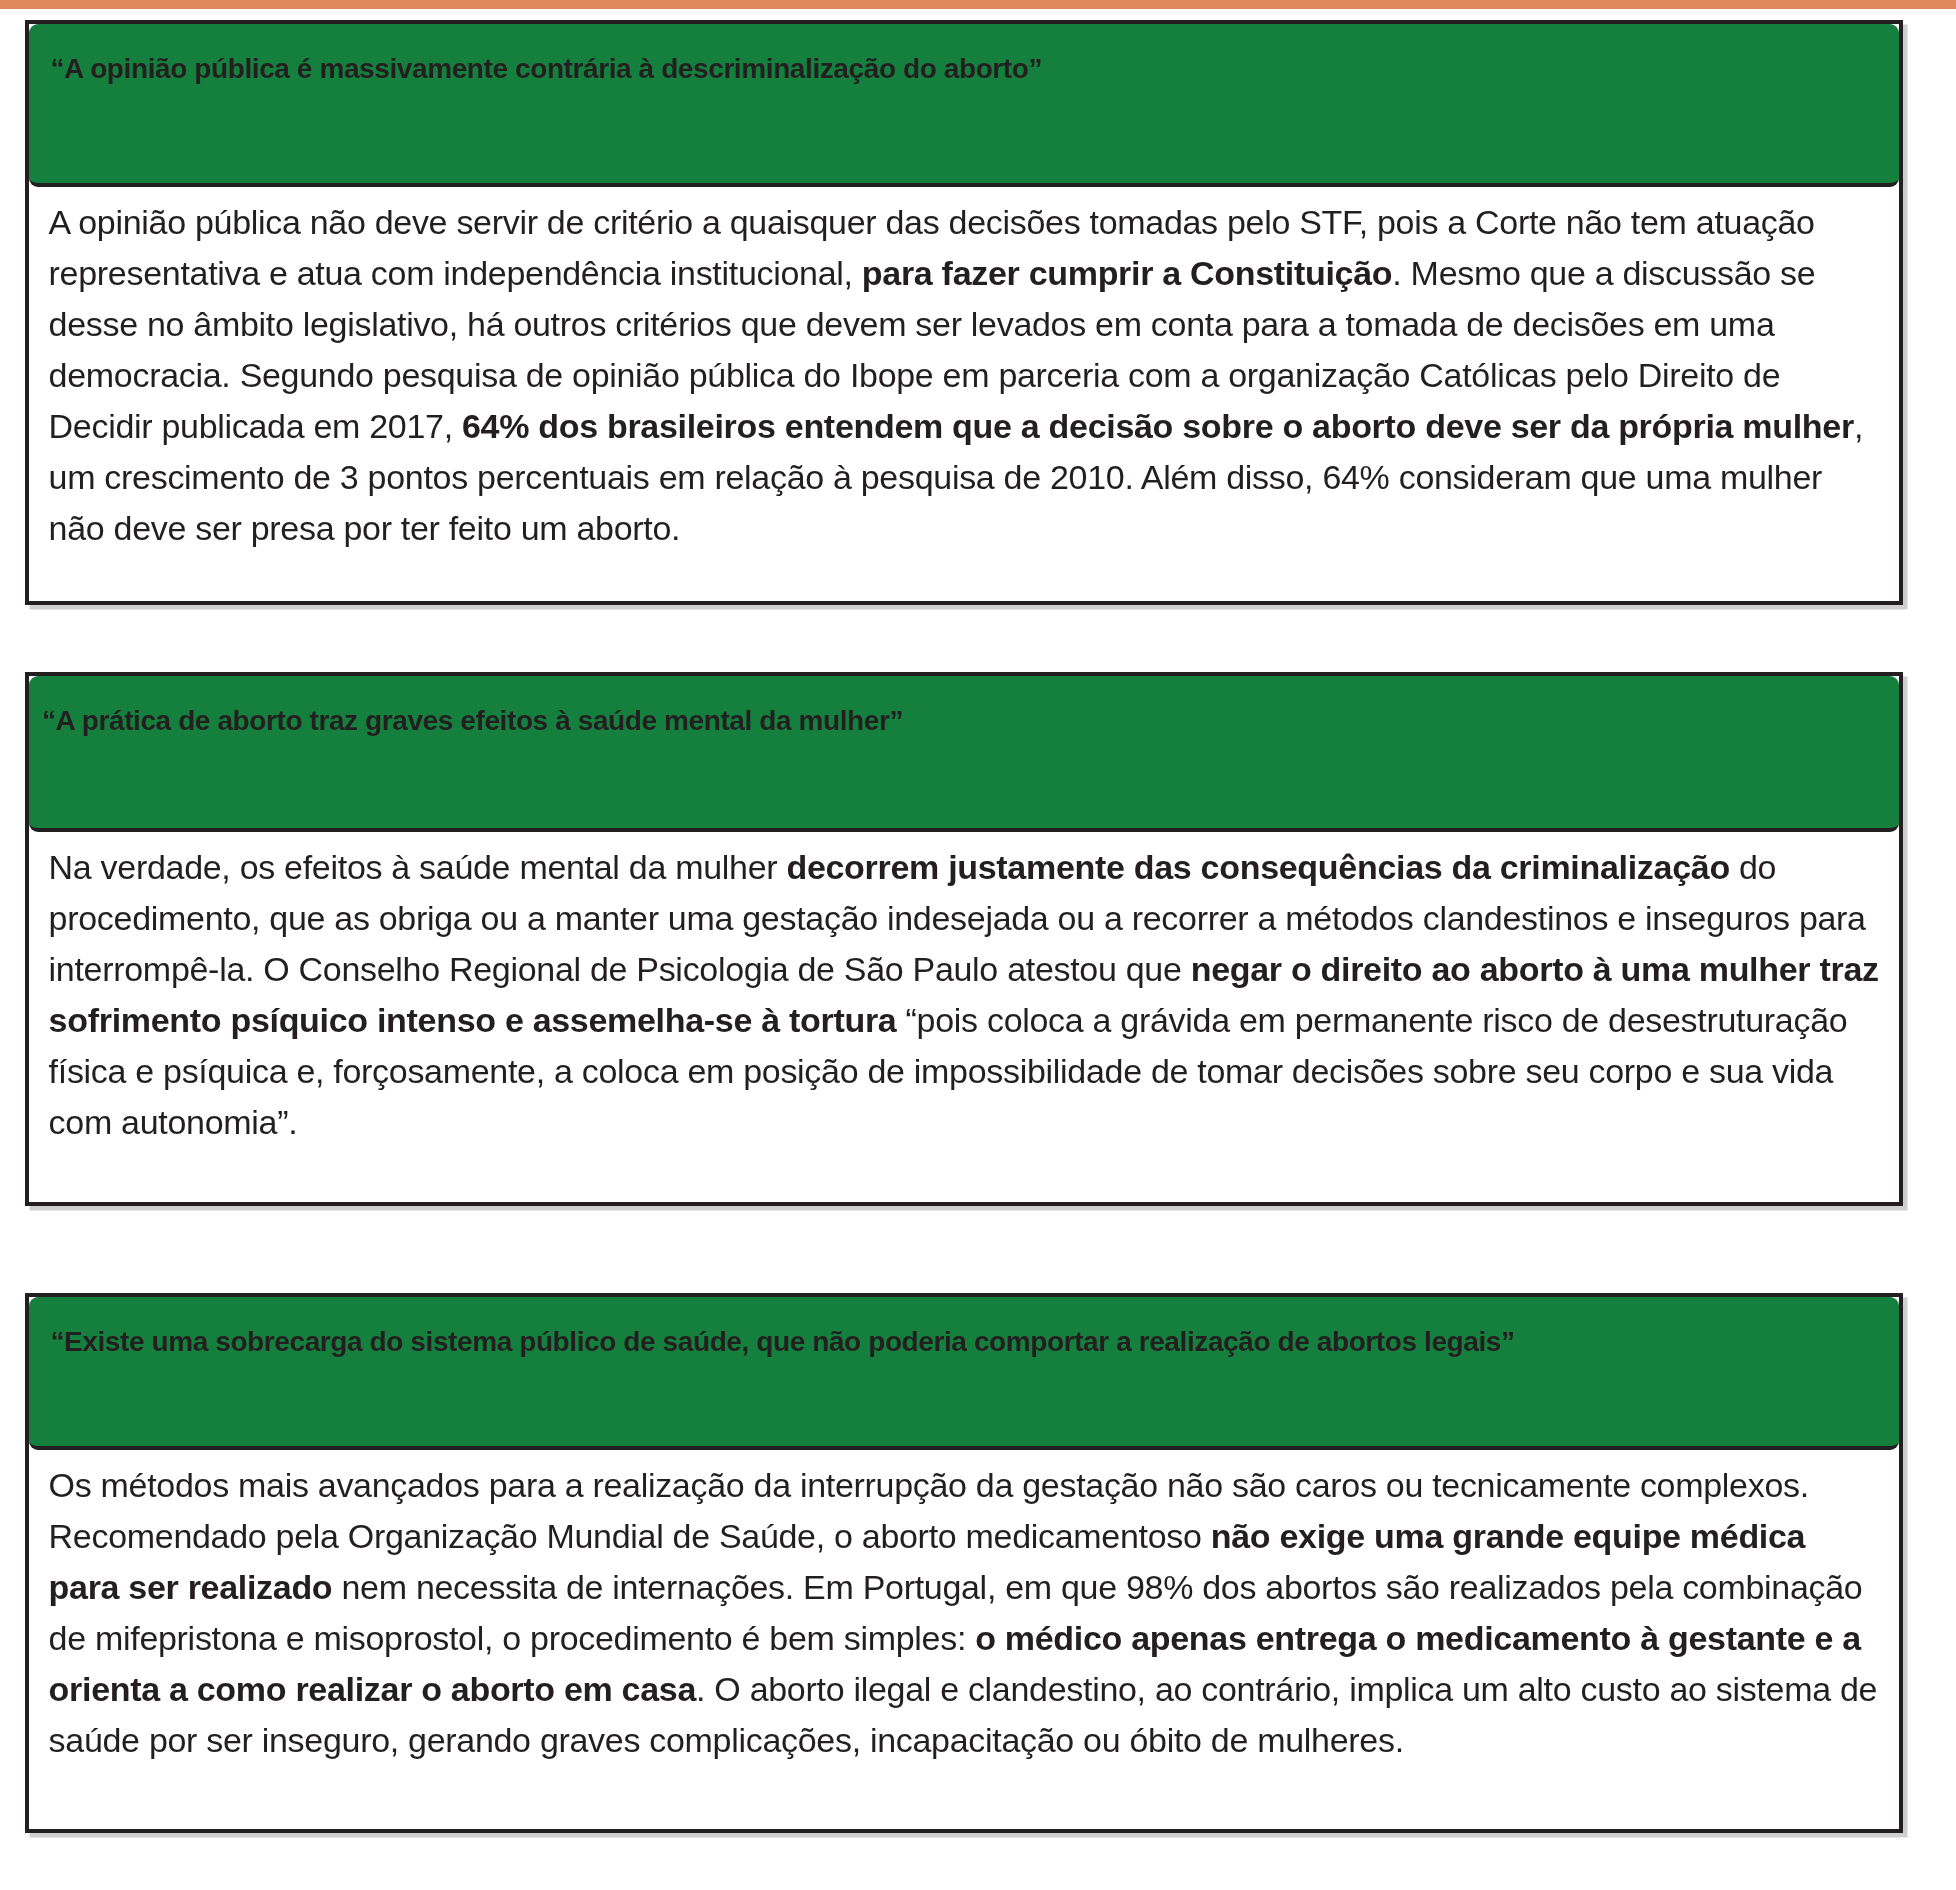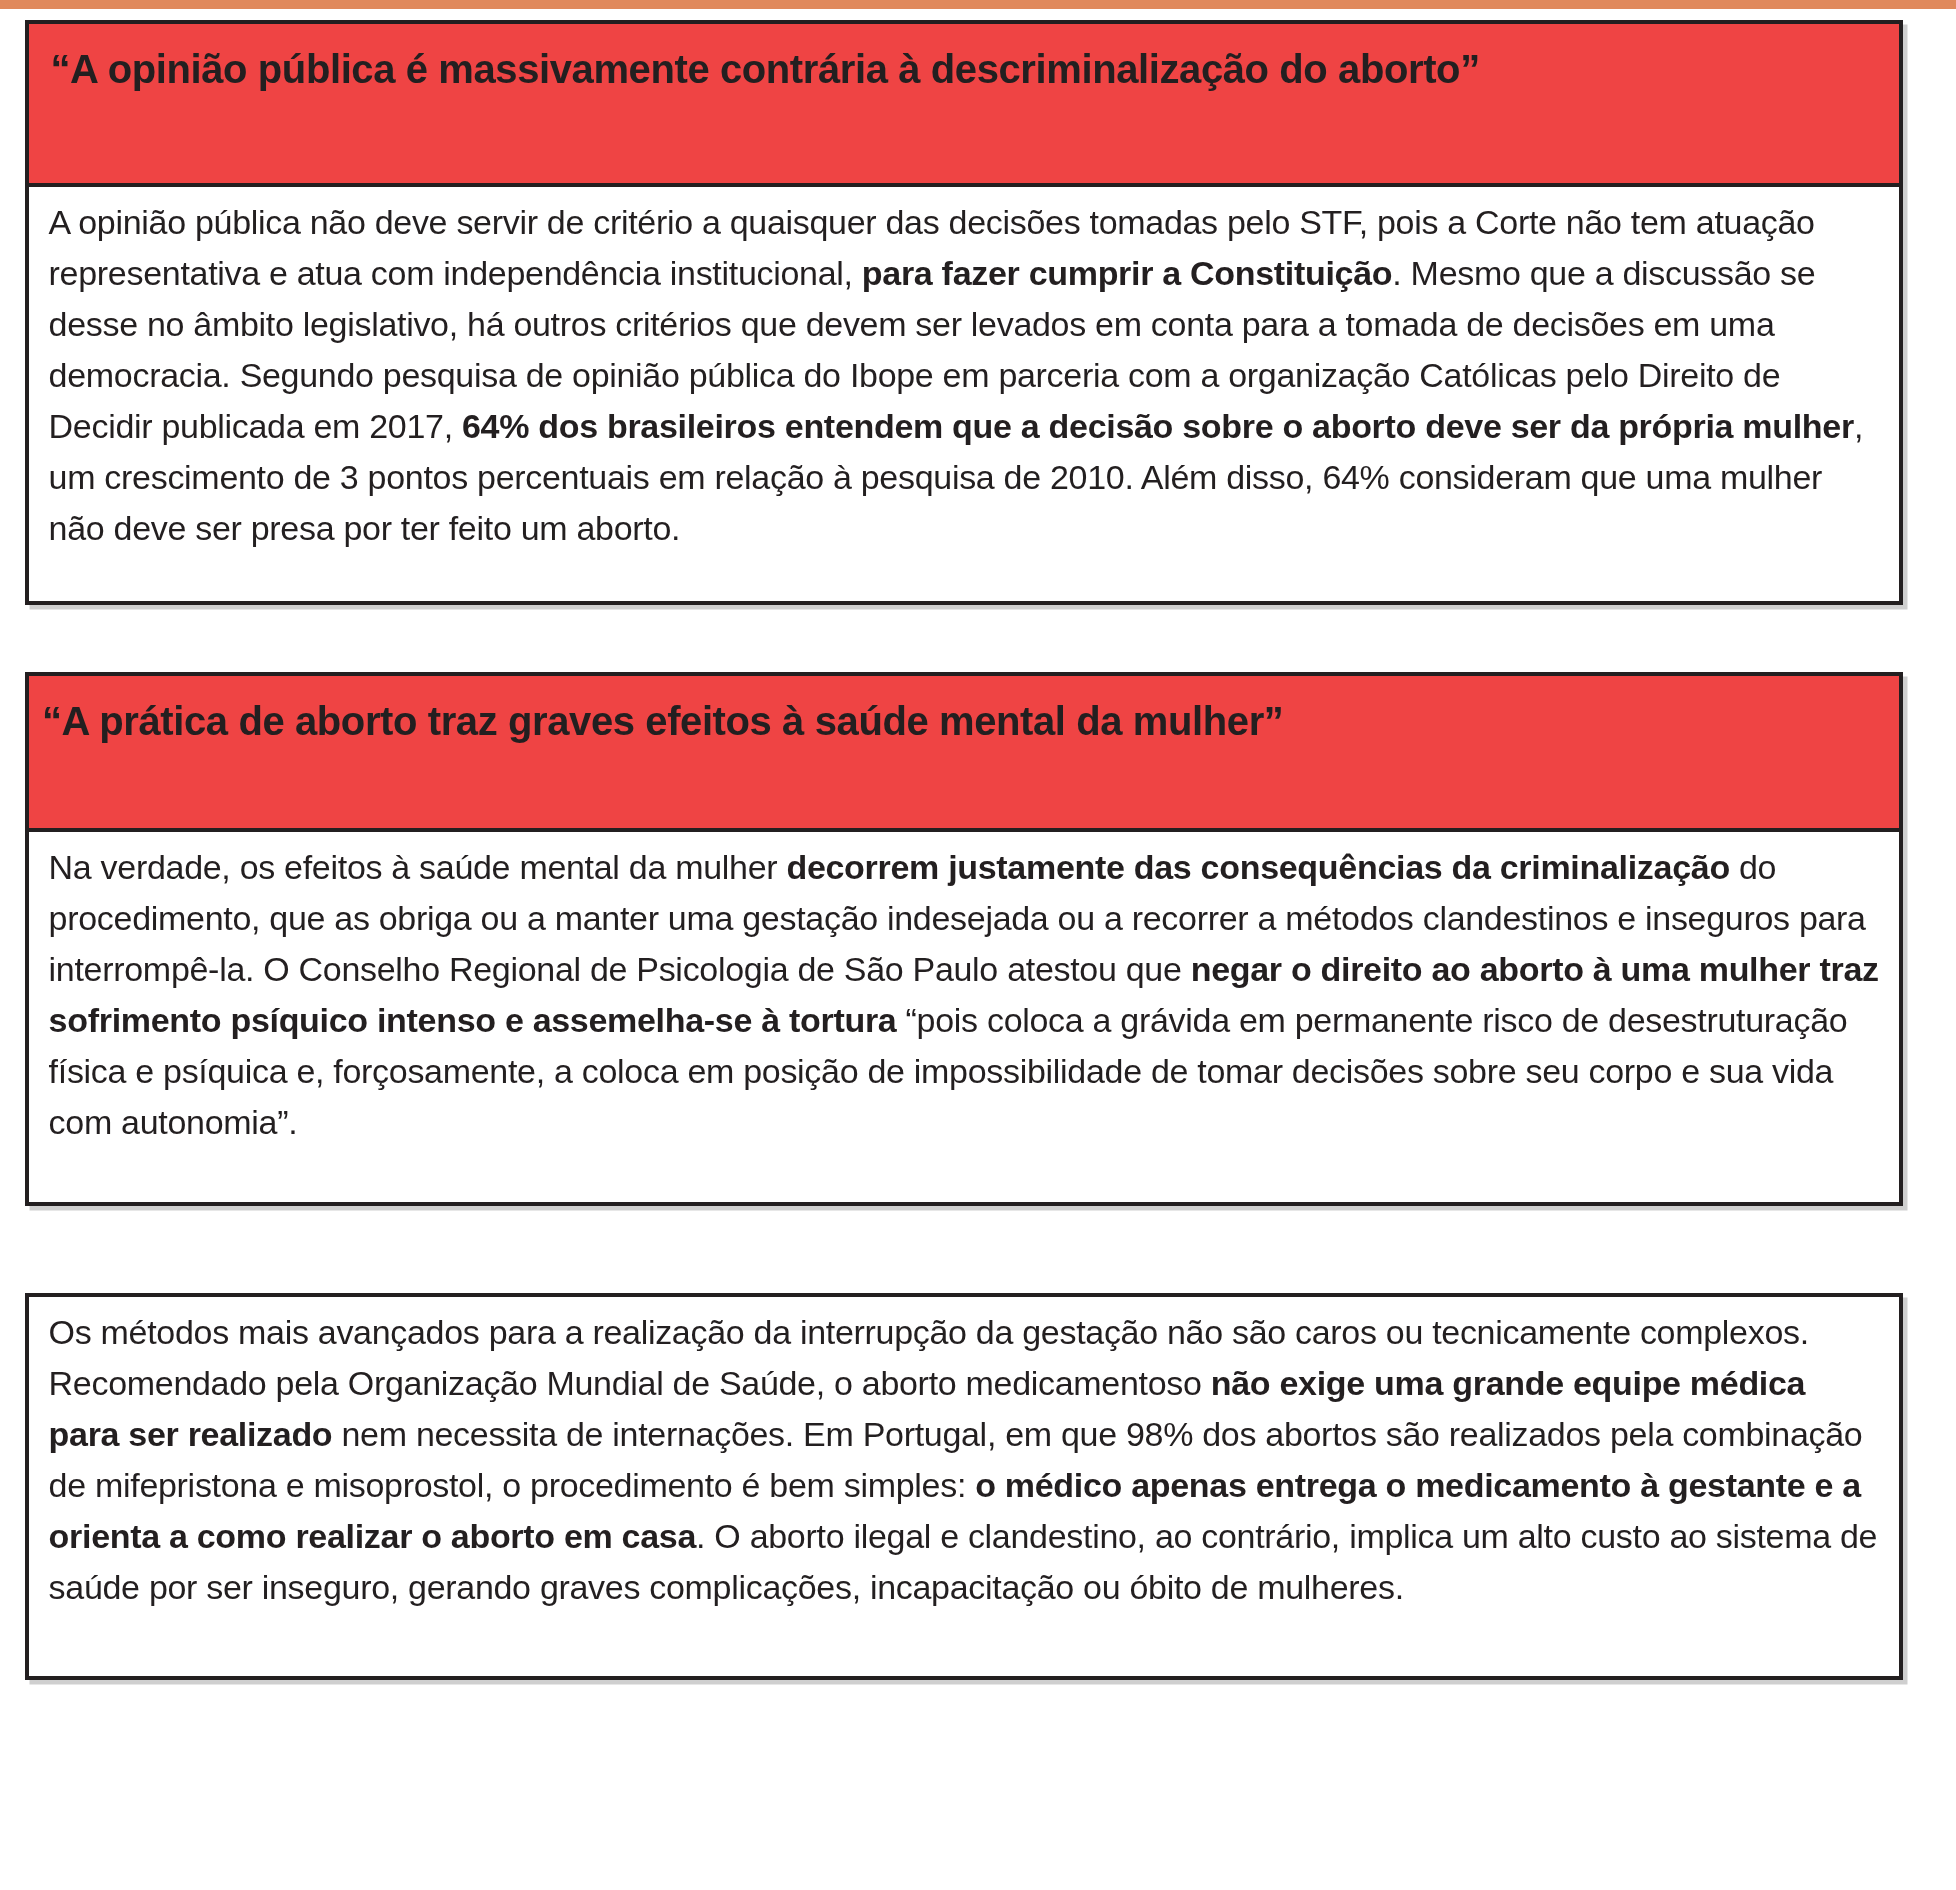"“A opinião pública é massivamente" .section-header { background: #ef4444 -> #15803d; border-radius: none -> 9px; font-size: 40px -> 28px }
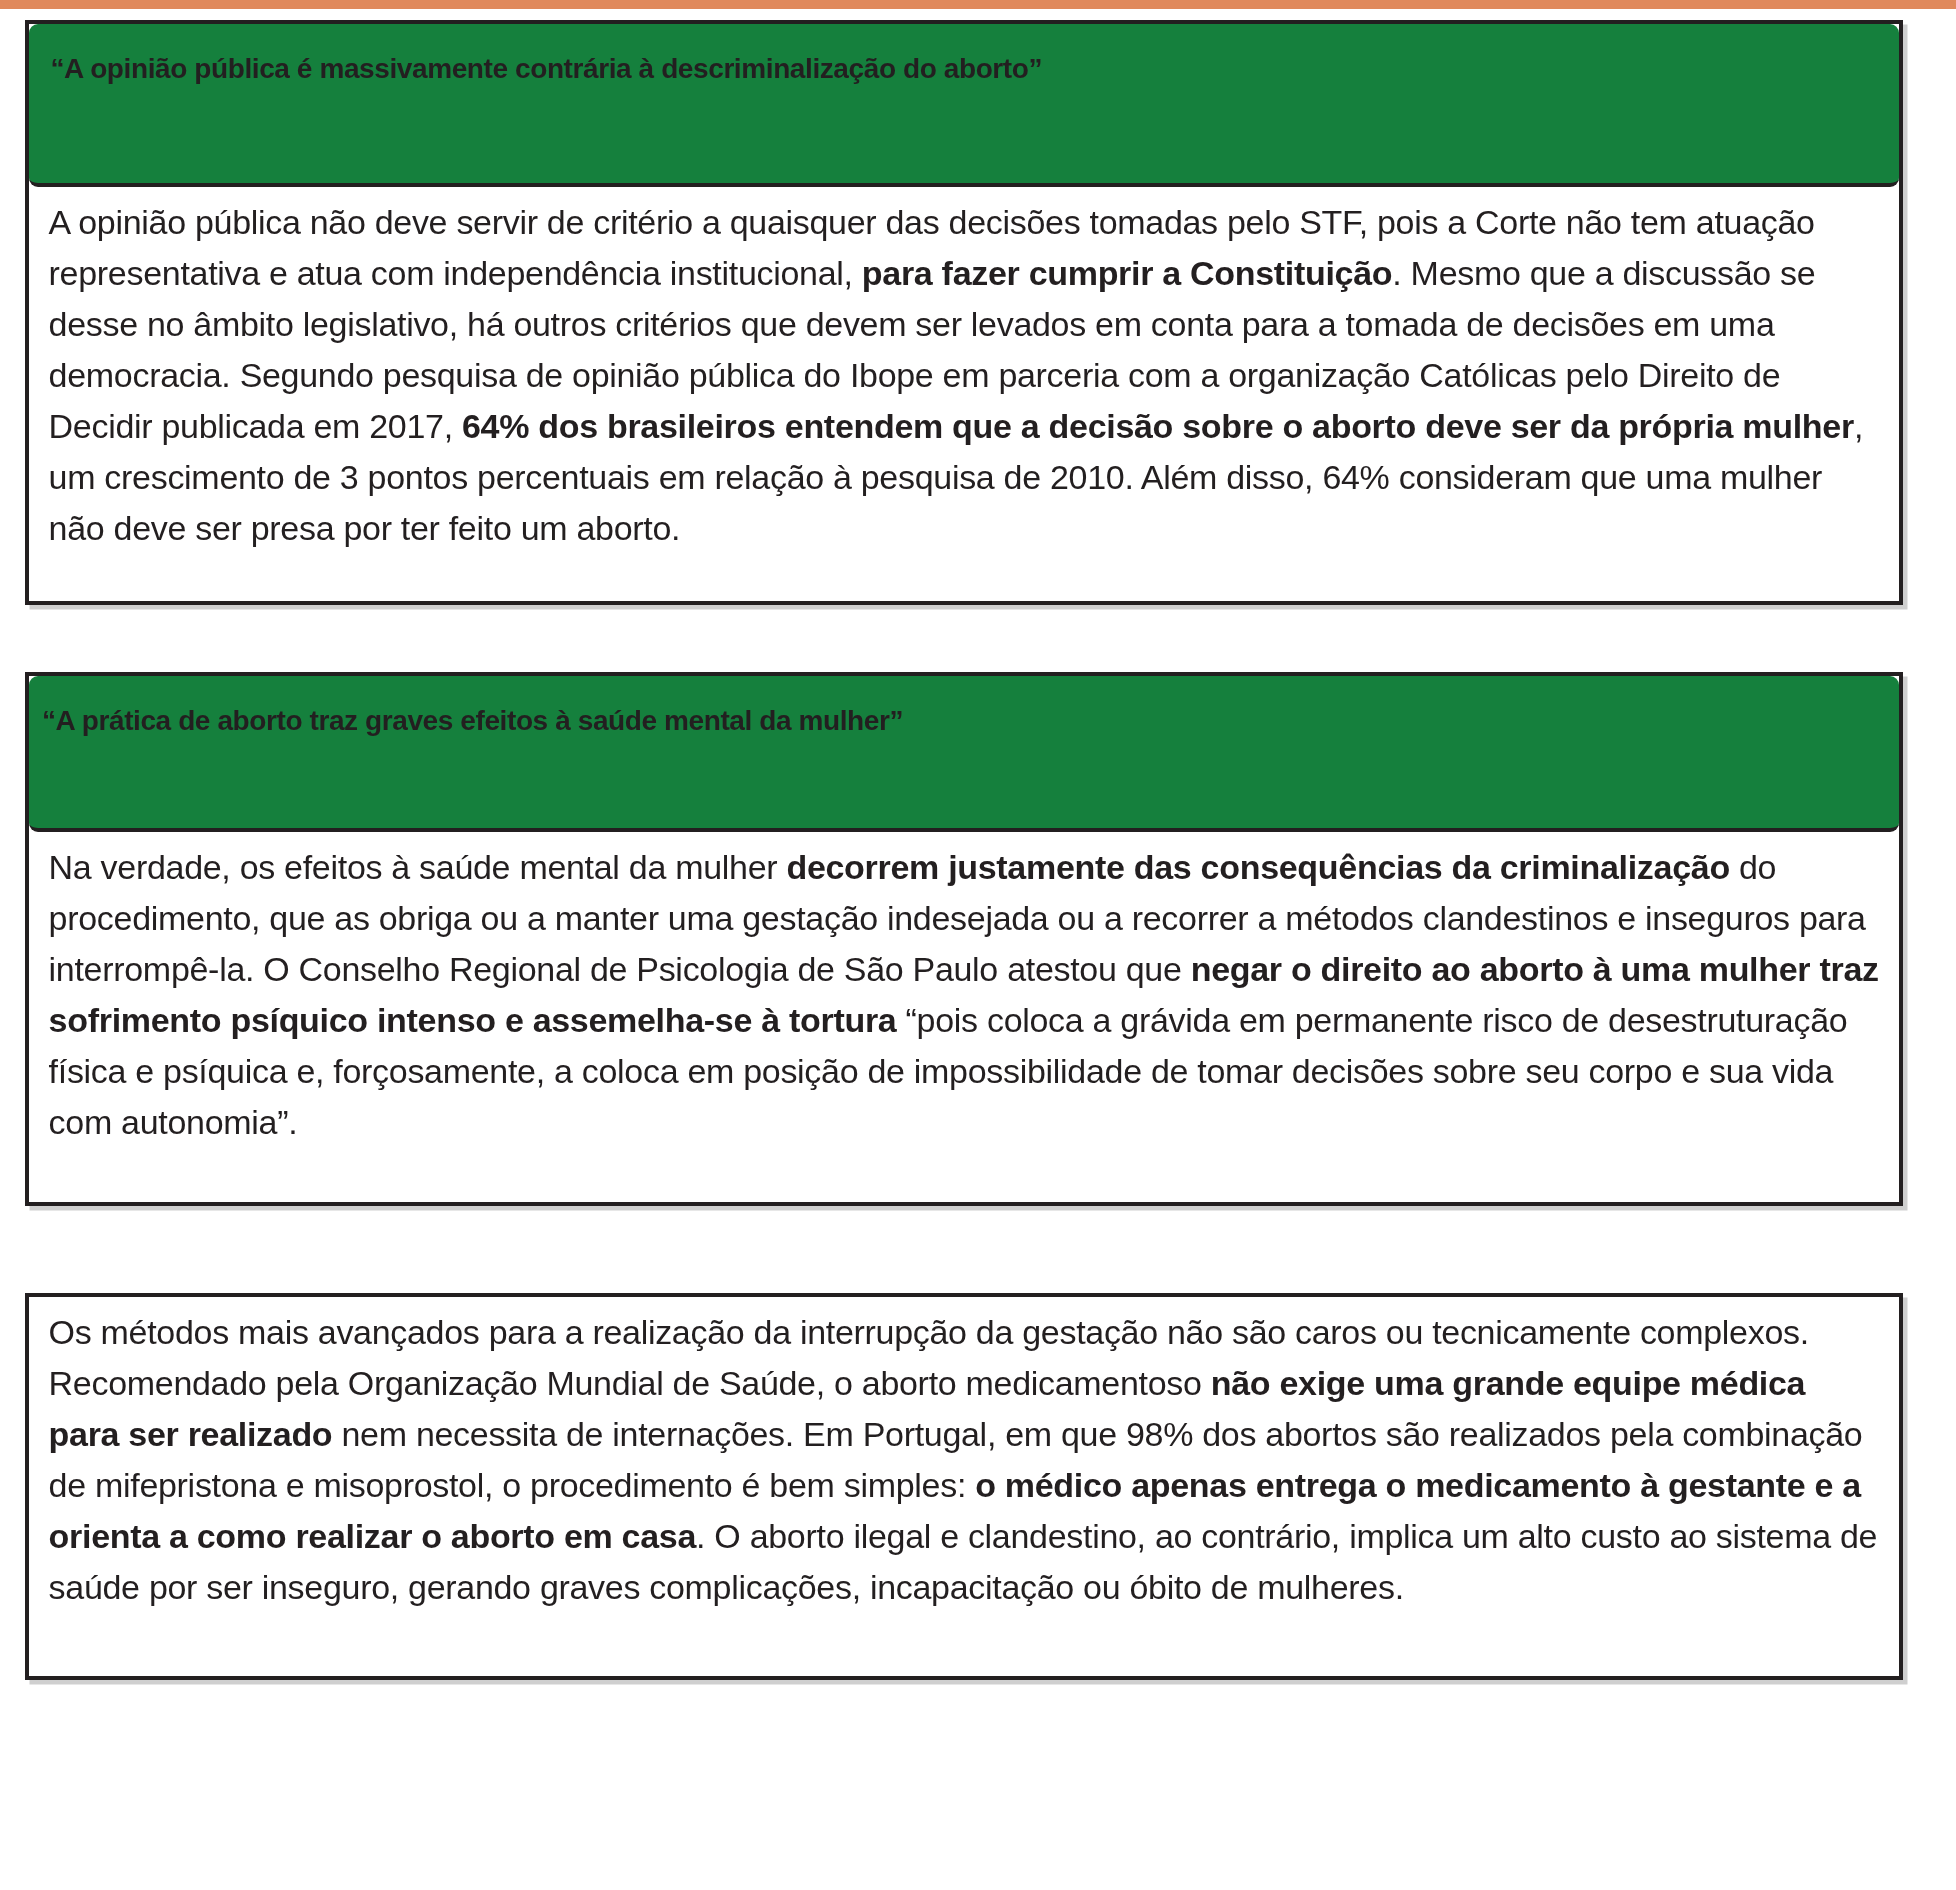"“Existe uma sobrecarga do sistema" div.section-header { html: none -> <div>“Existe uma sobrecarga do sistema público de saúde, que não poderia comportar a realização de abortos legais”</div> }
